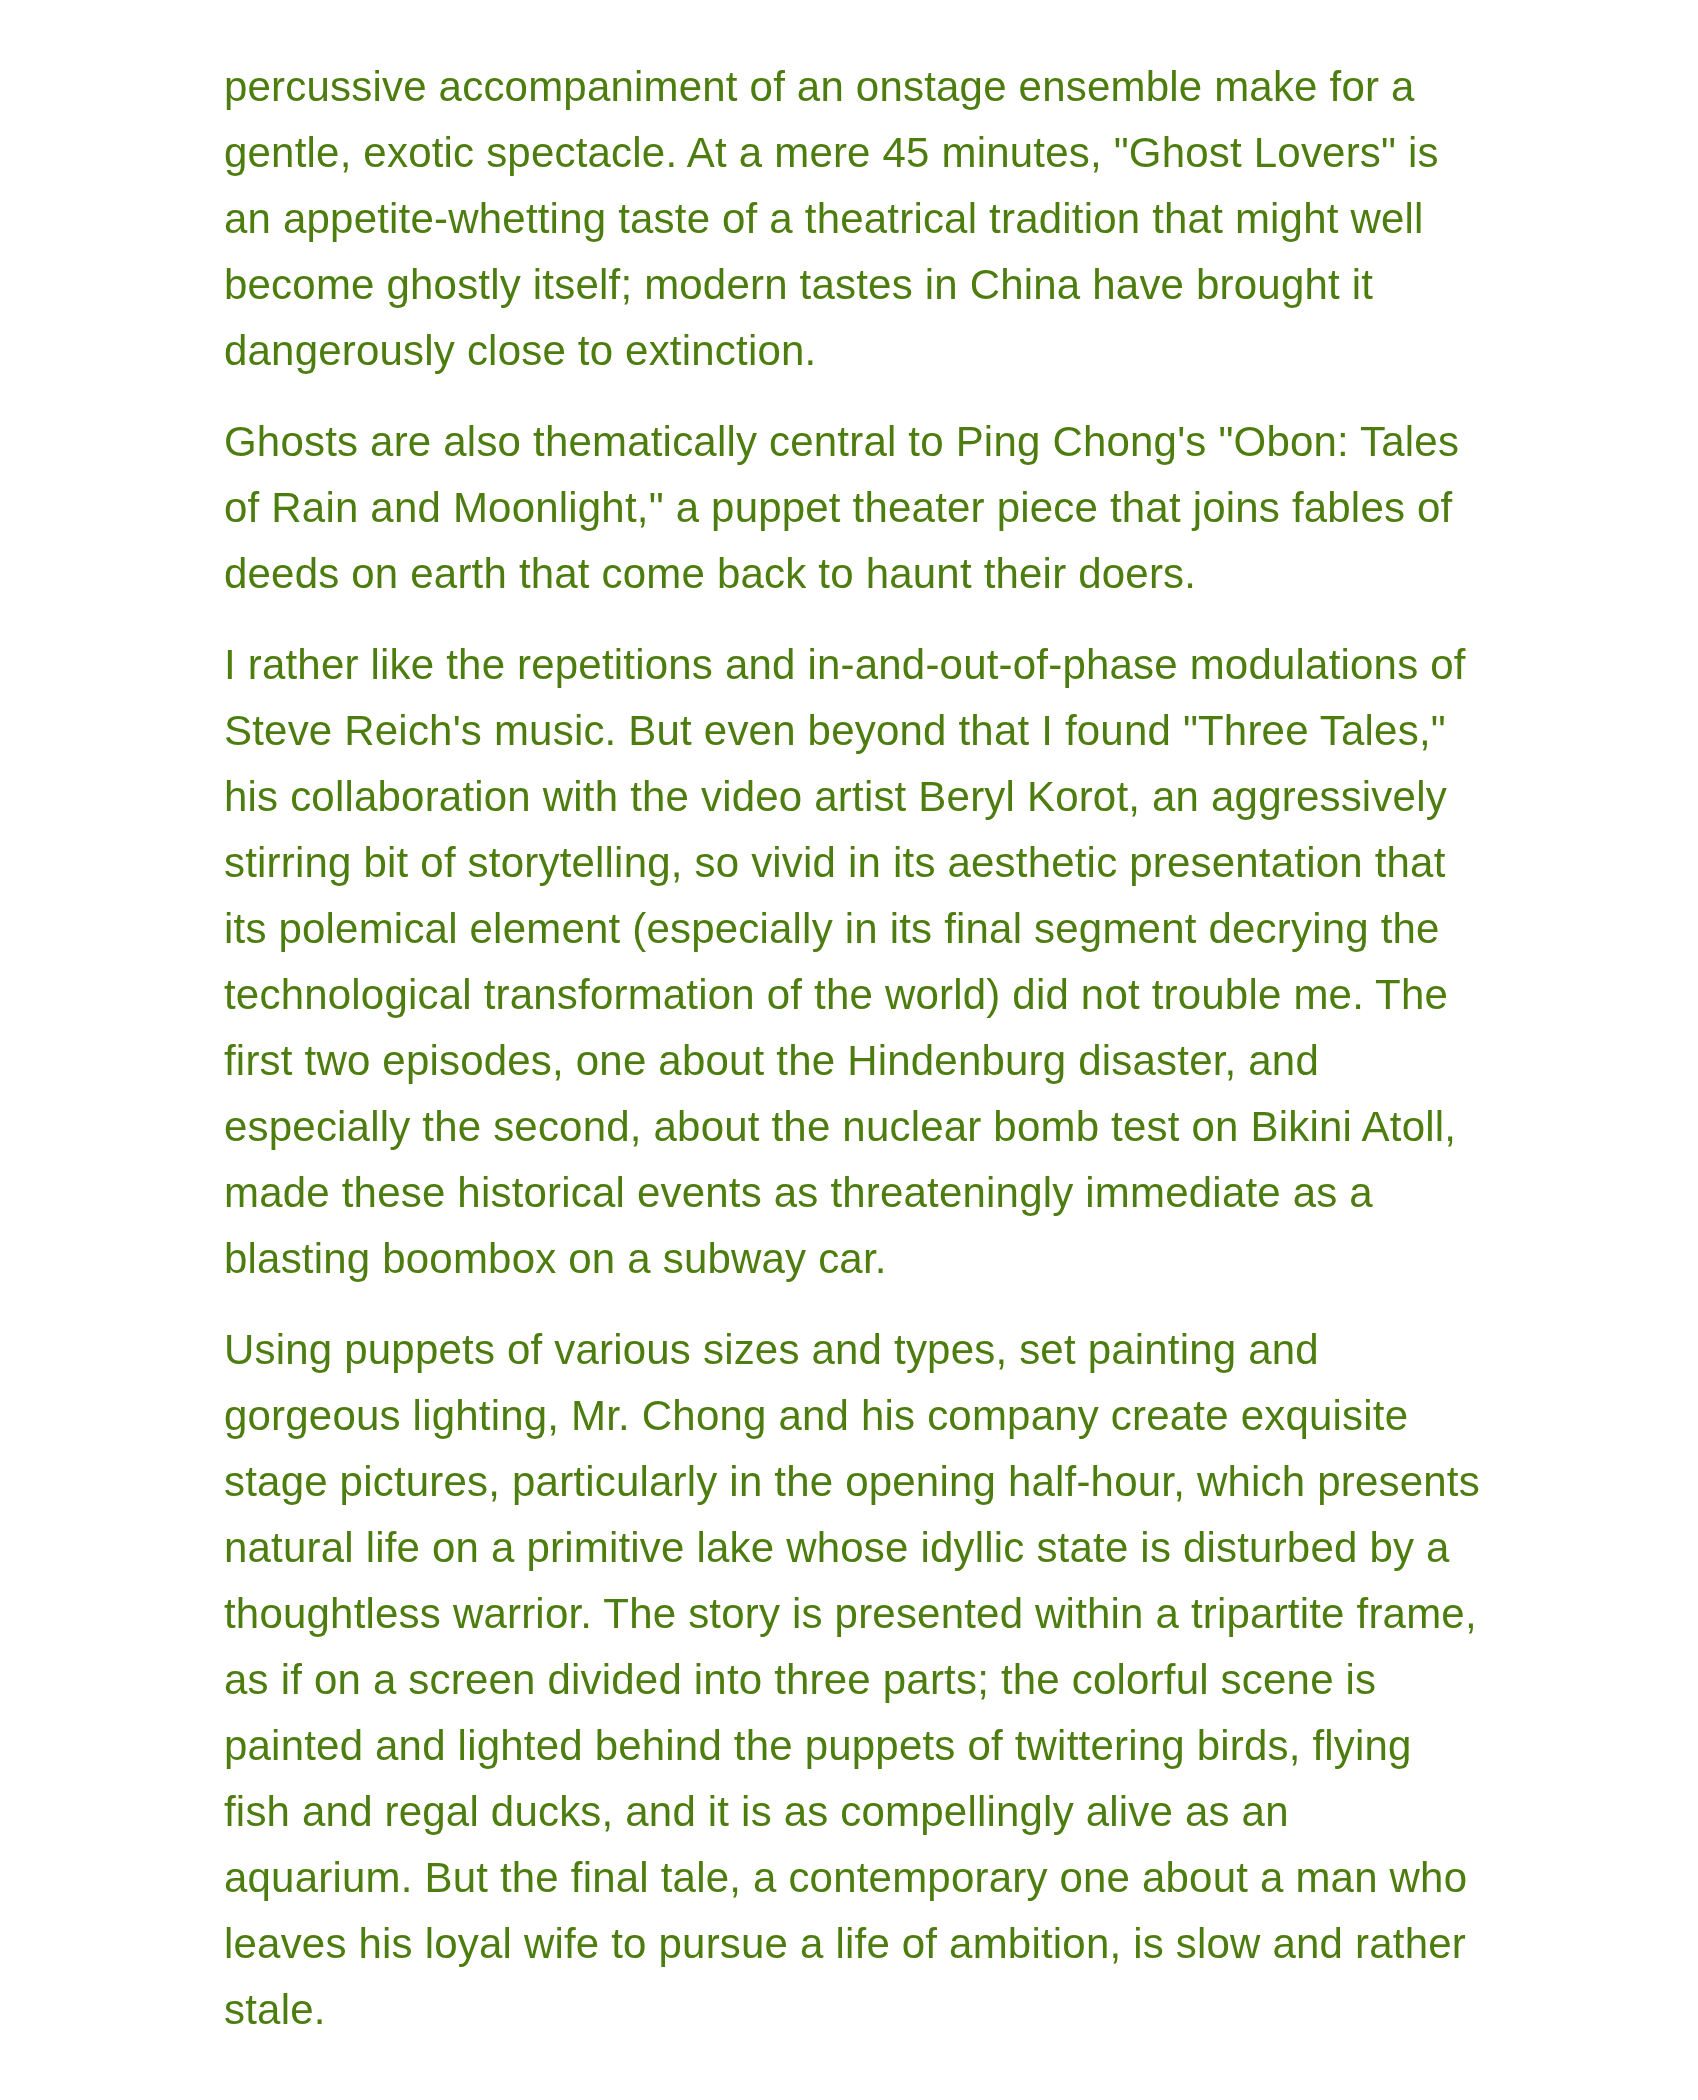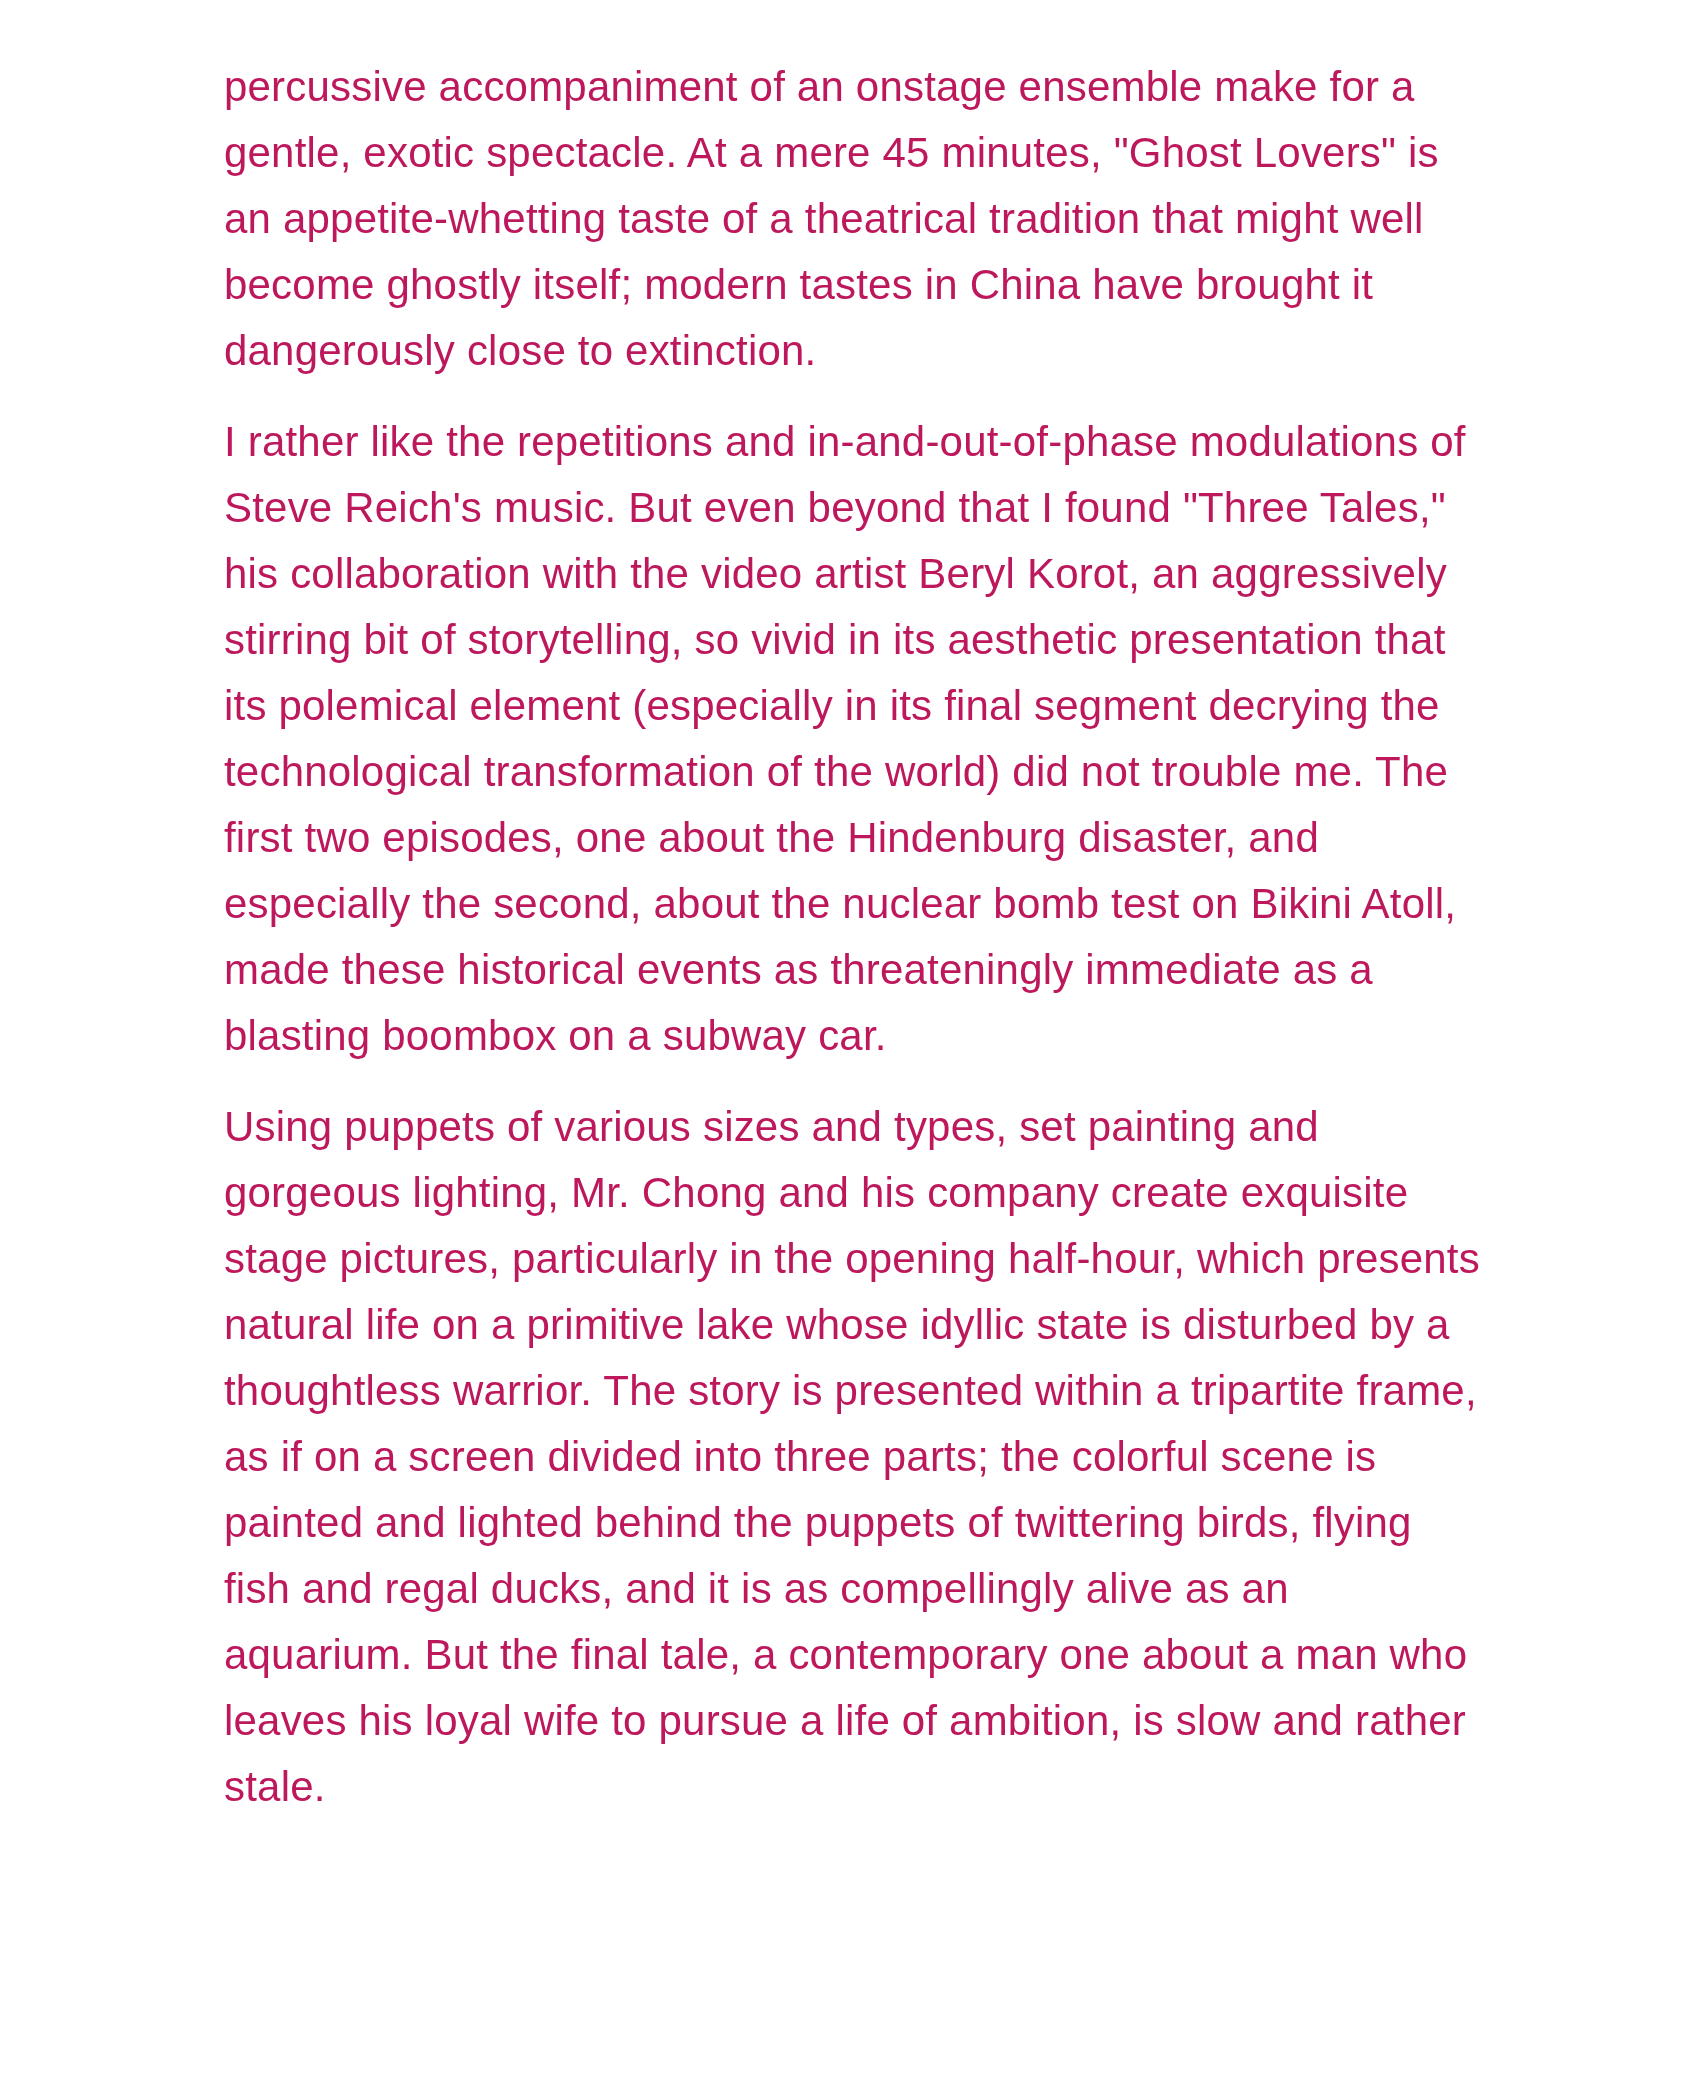"percussive accompaniment of an onstage" .para { color: #be185d -> #4d7c0f }
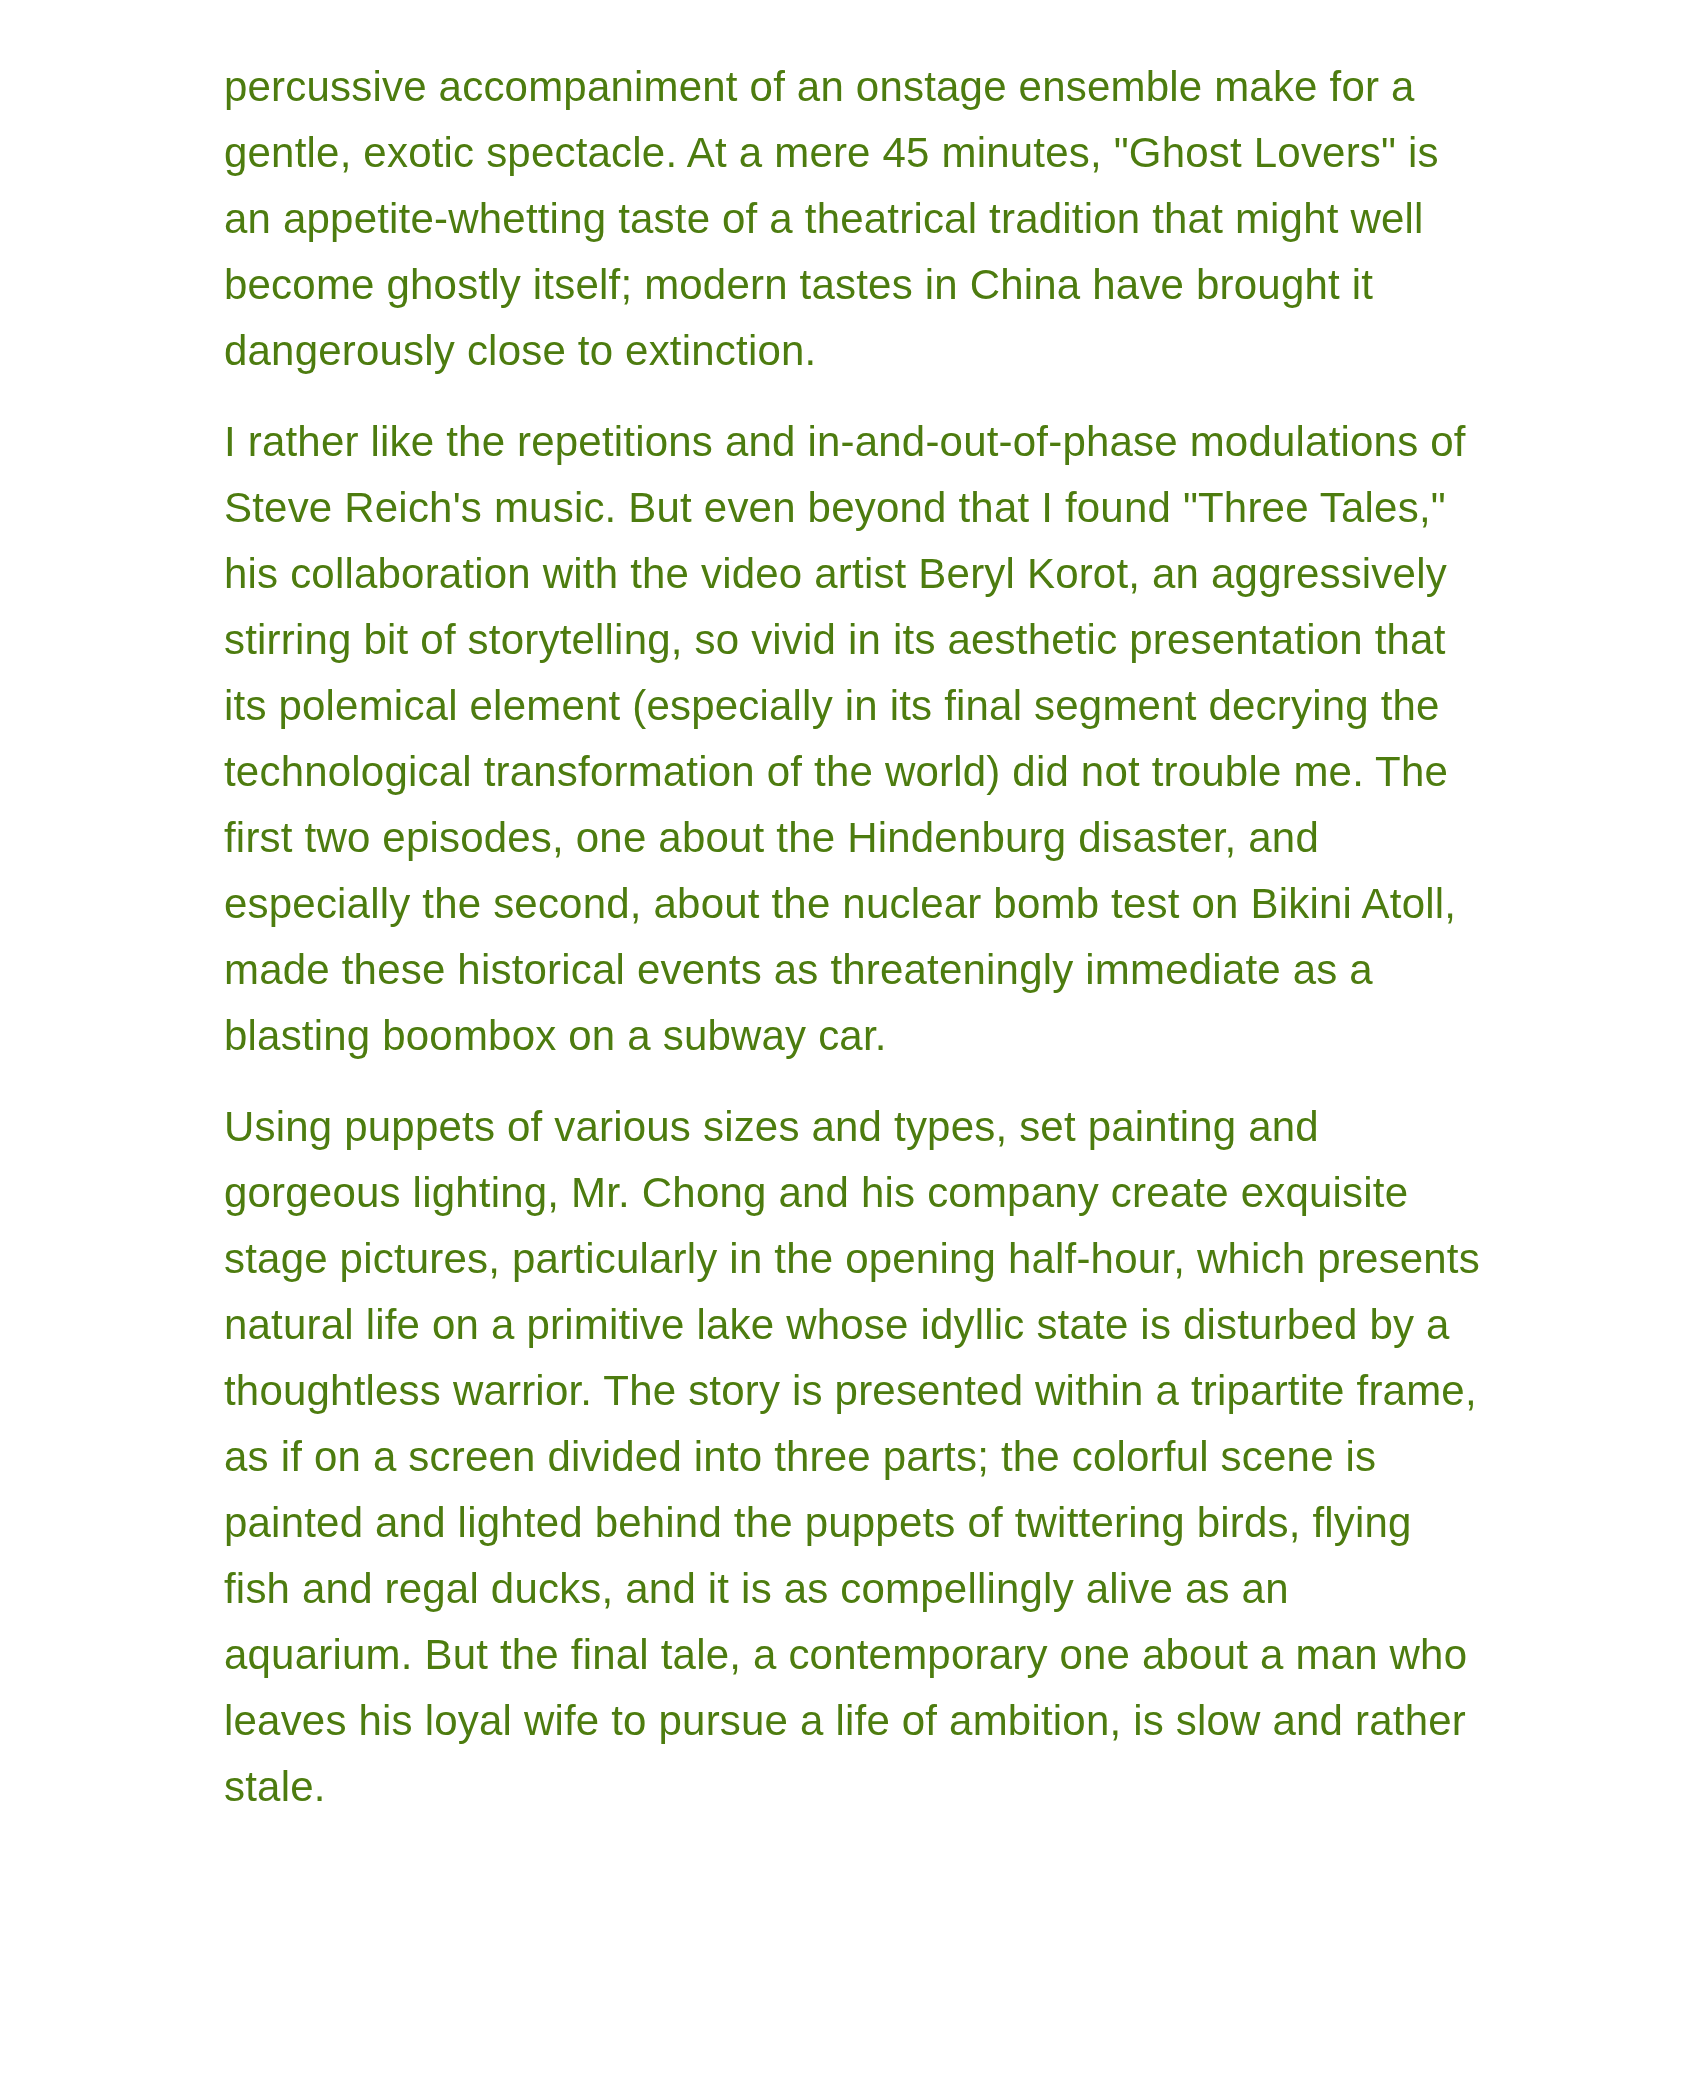"Ghosts are also thematically central" p.para { html: none -> <p>Ghosts are also thematically central to Ping Chong's "Obon: Tales of Rain and Moonlight," a puppet theater piece that joins fables of deeds on earth that come back to haunt their doers.</p> }
